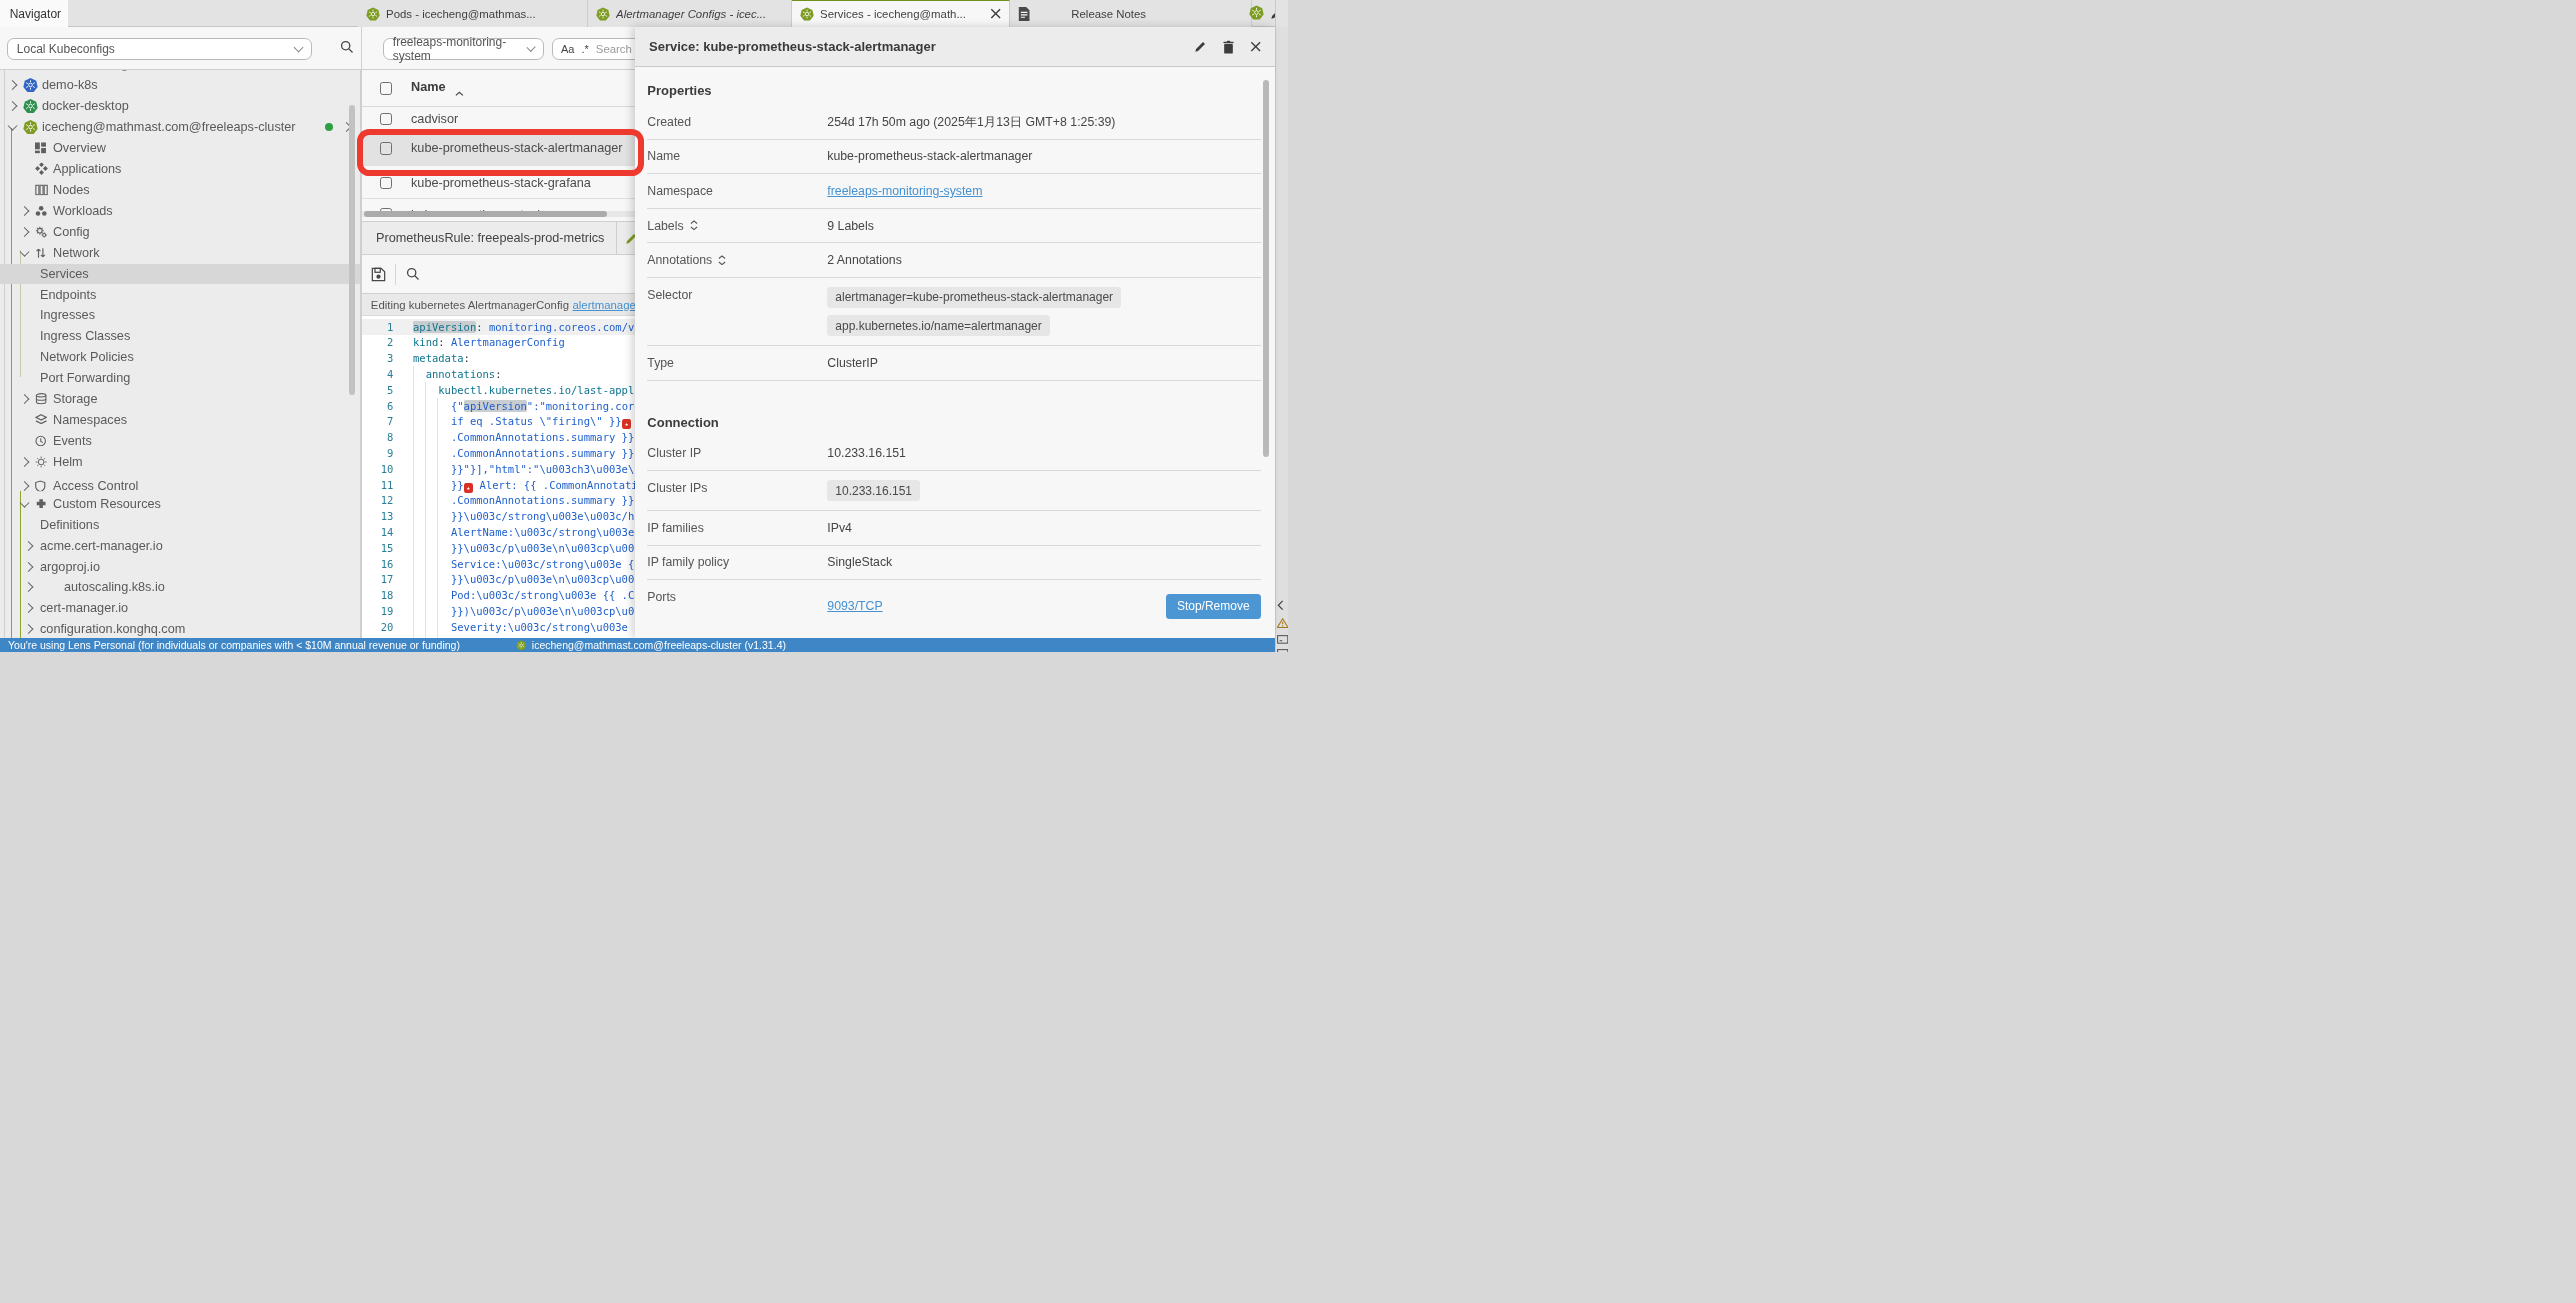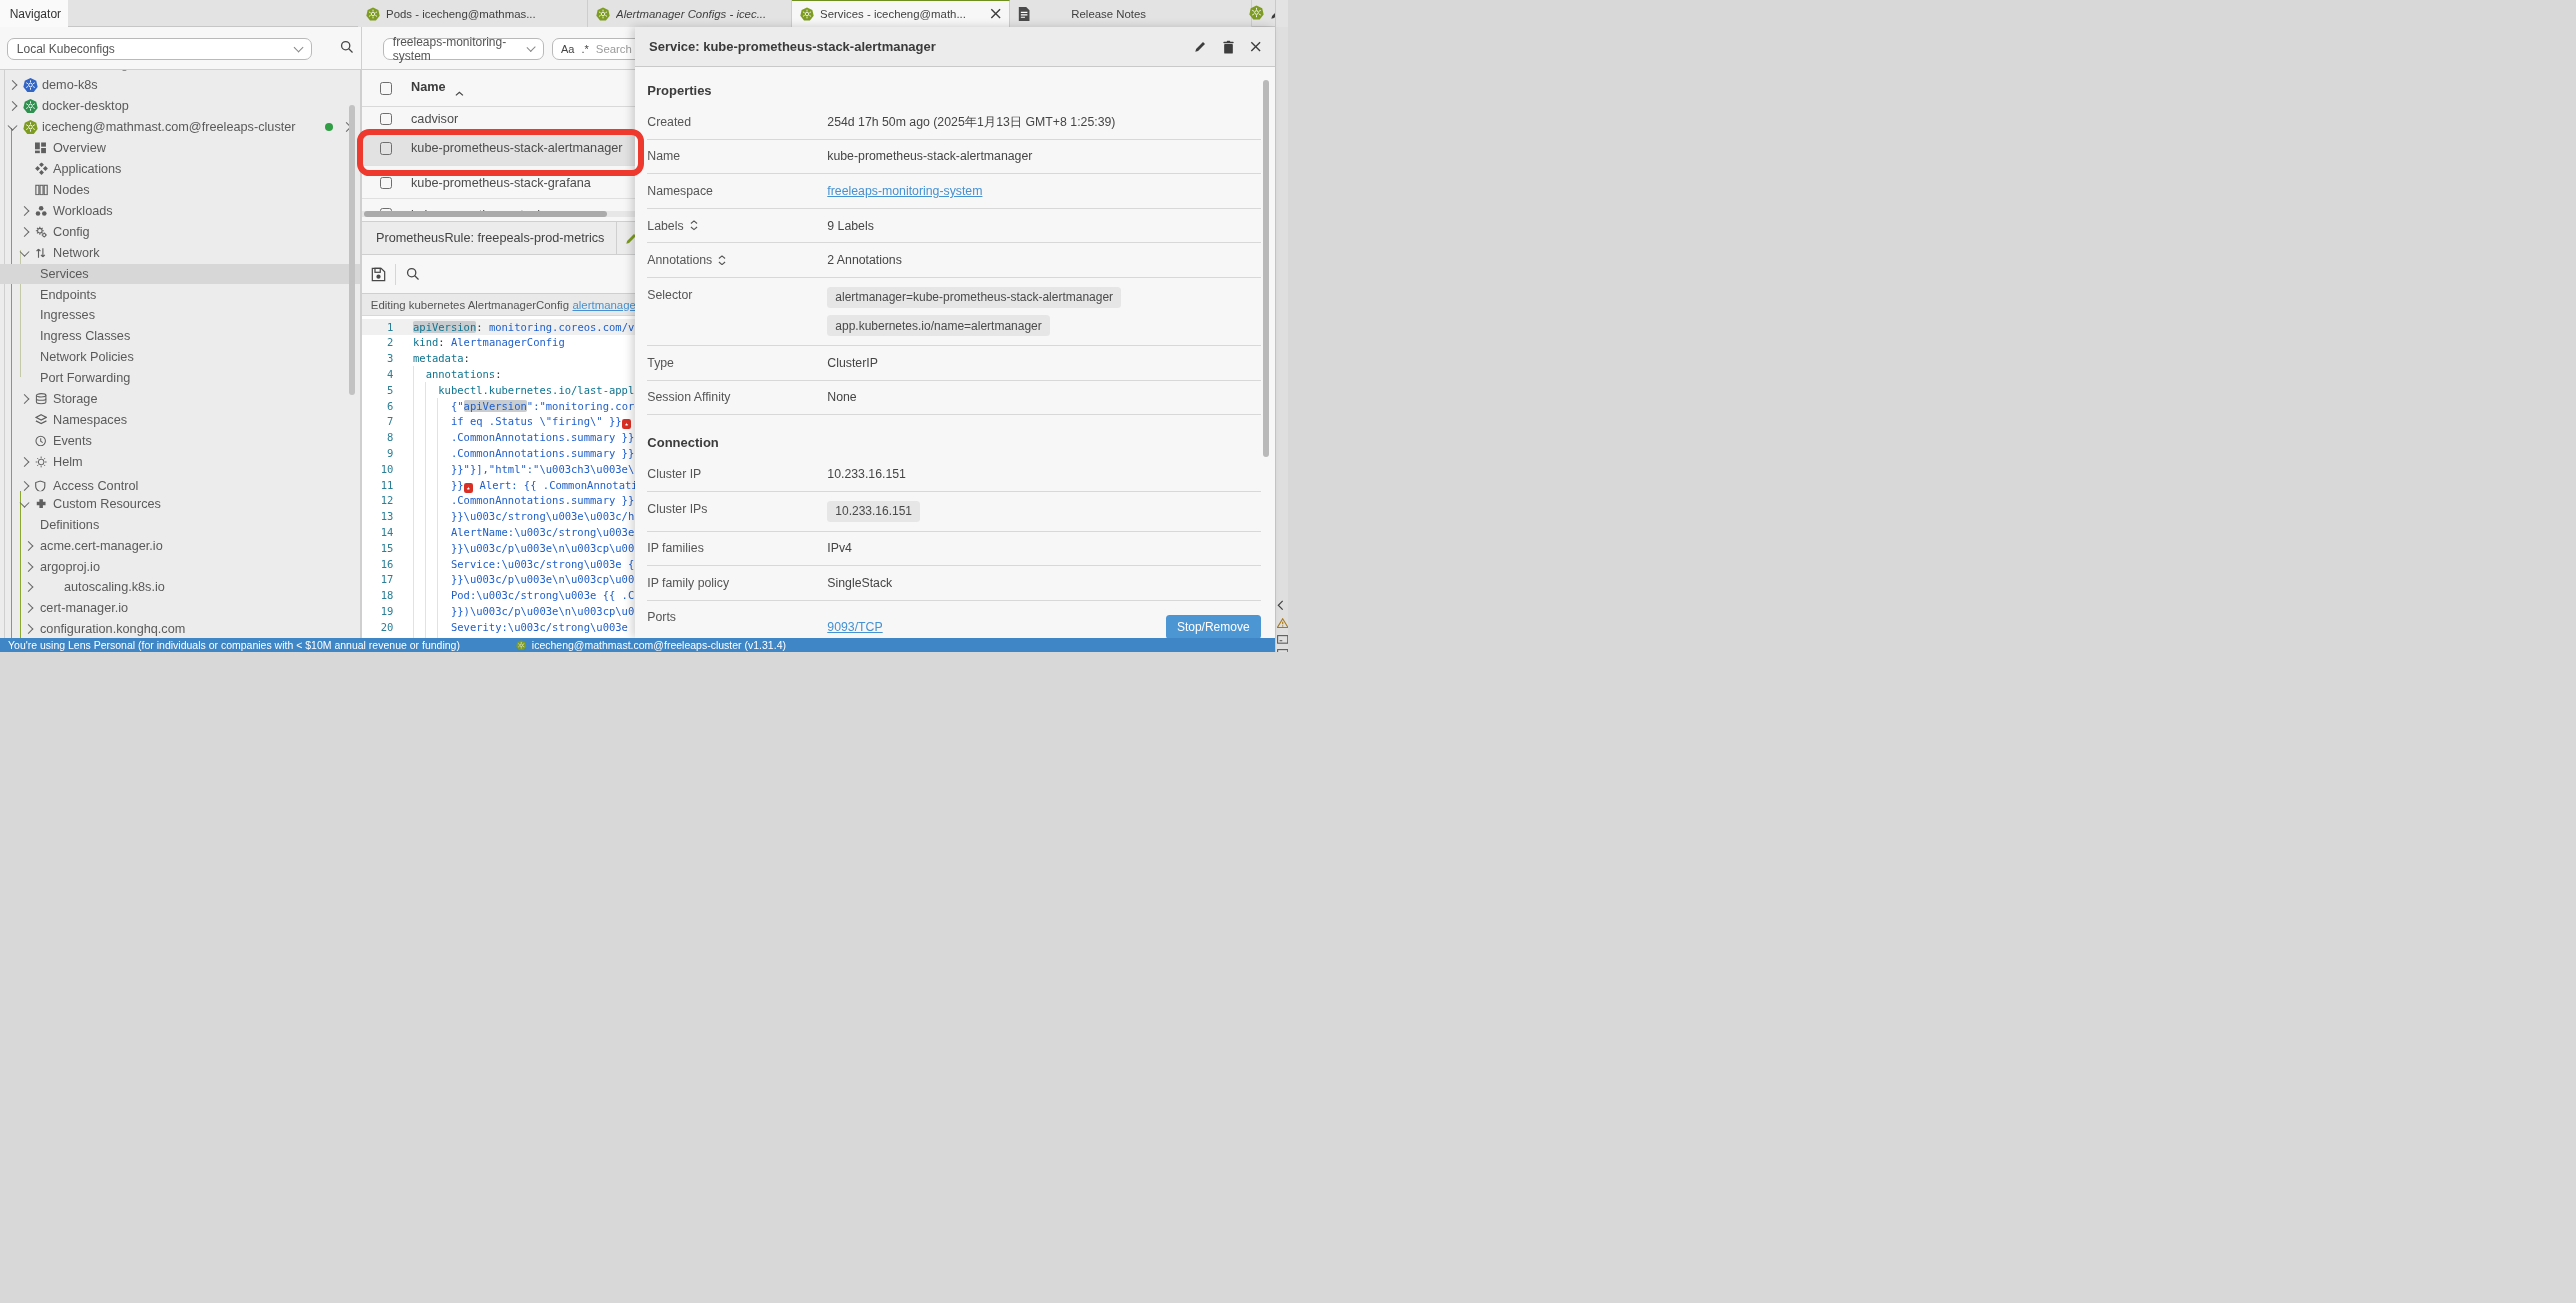"Session Affinity" div.drow { html: <div> <div> <span>Session Affinity</span> </div> <div>None</div> </div> -> none }
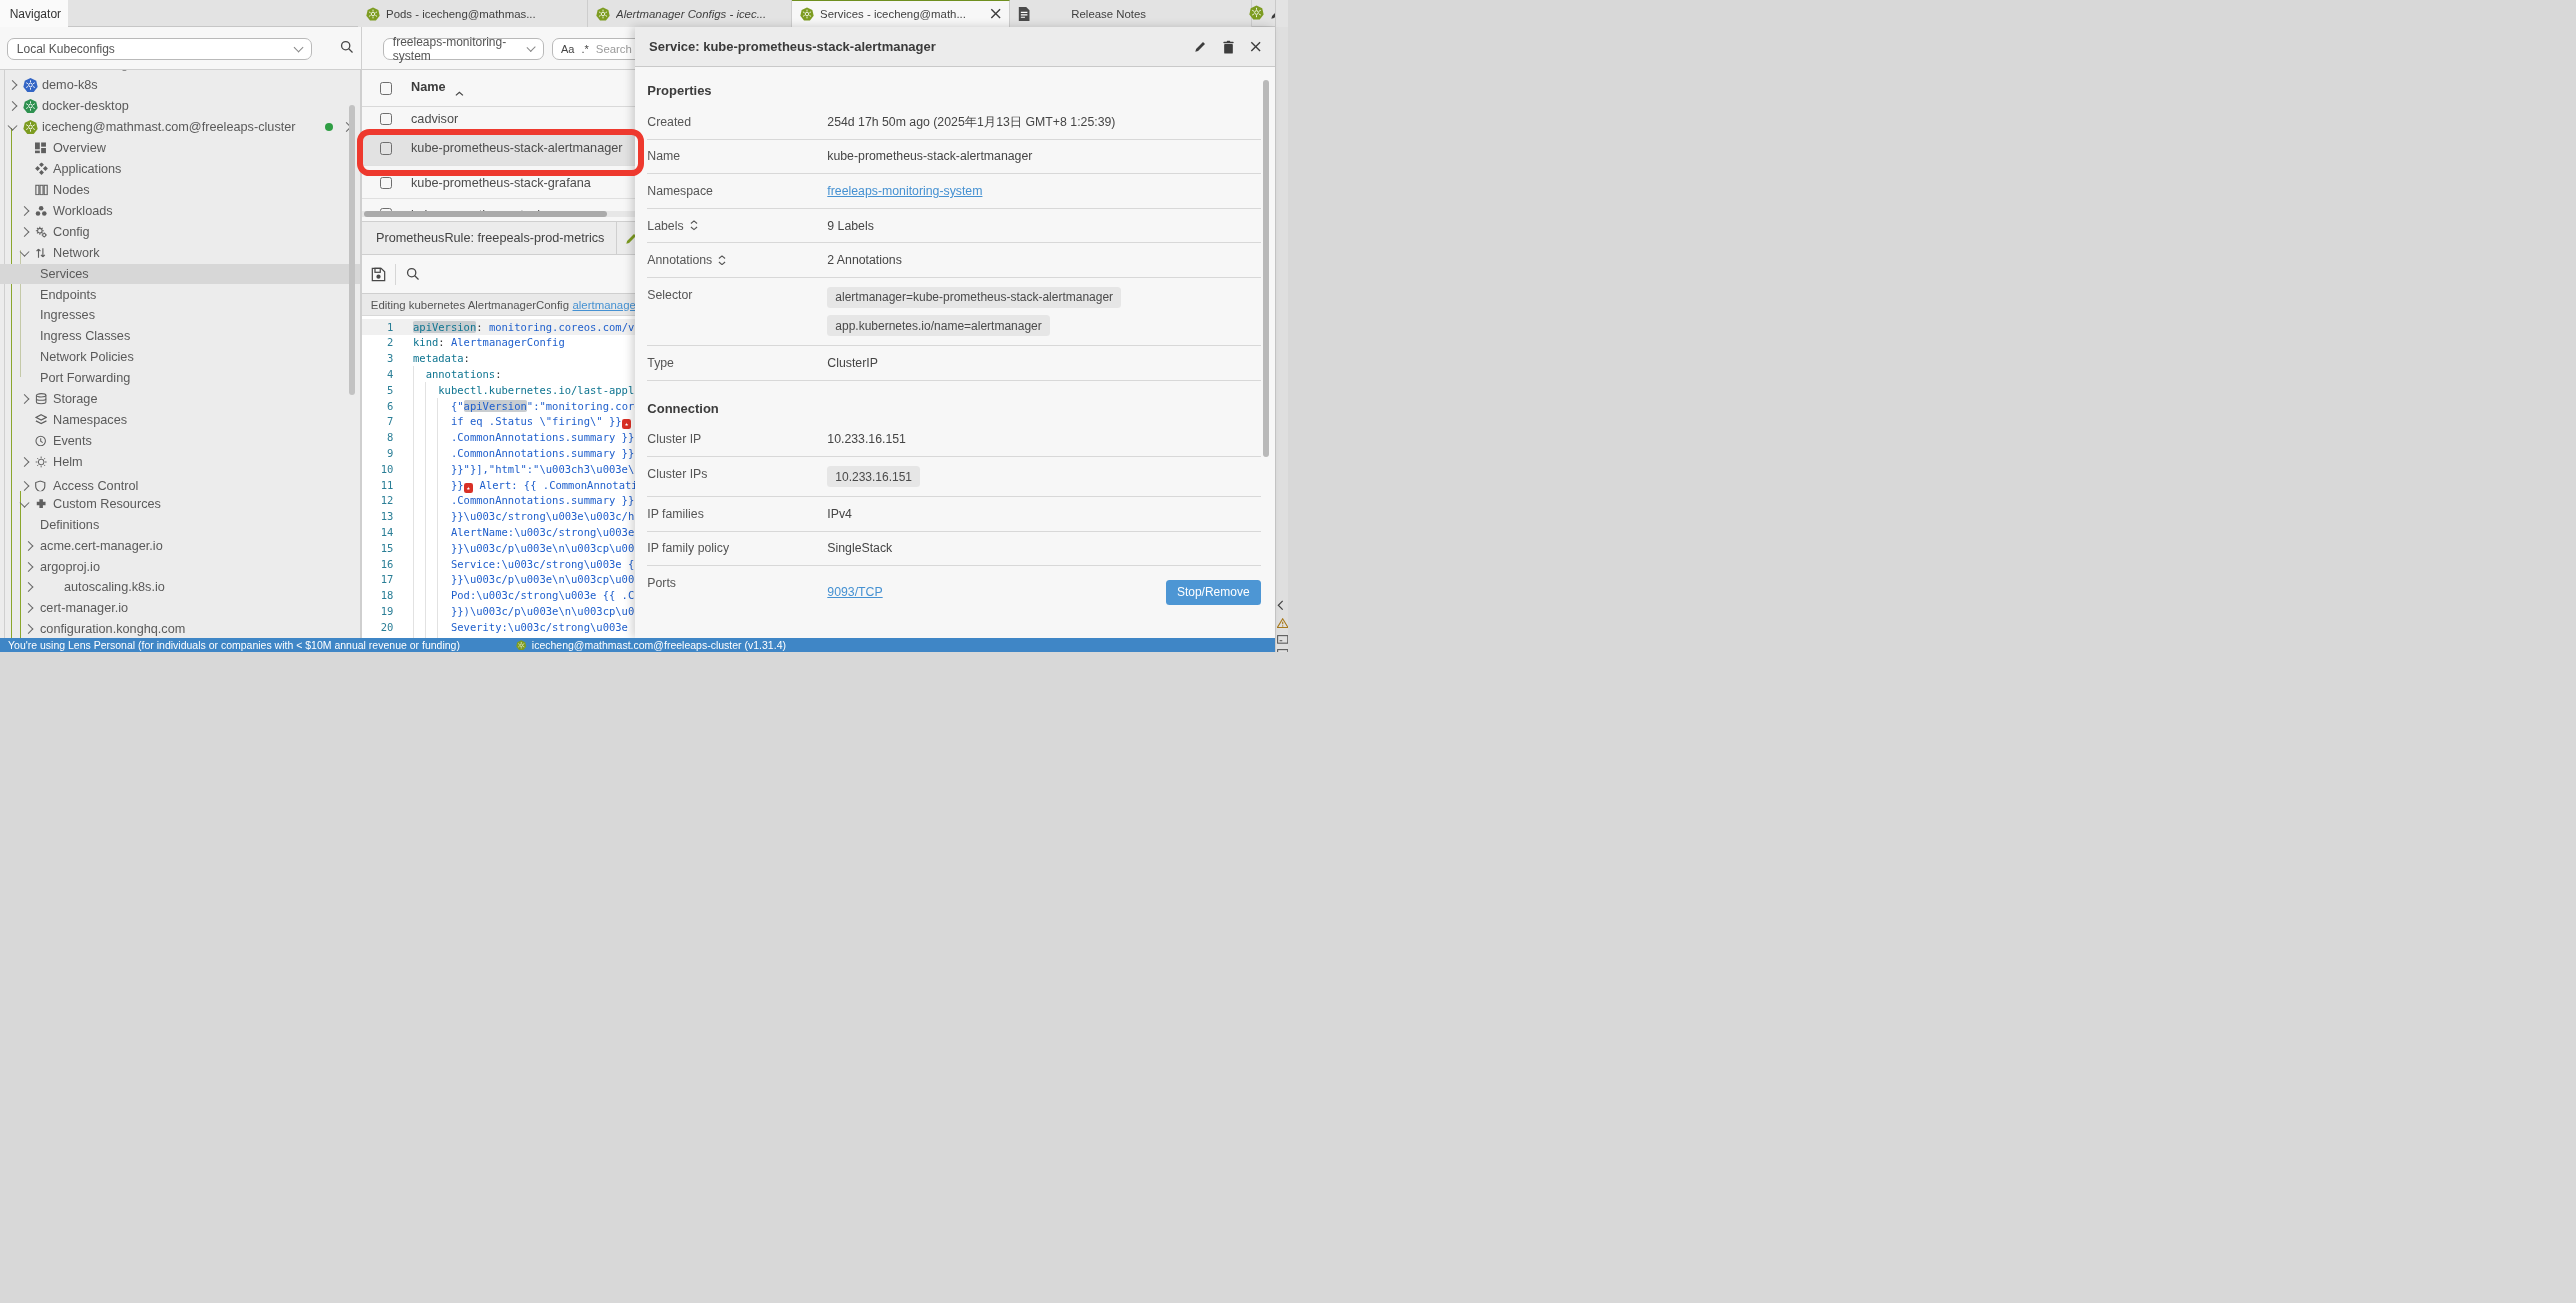"Connection" .dheading.conn { margin-top: 20px -> 34px }
